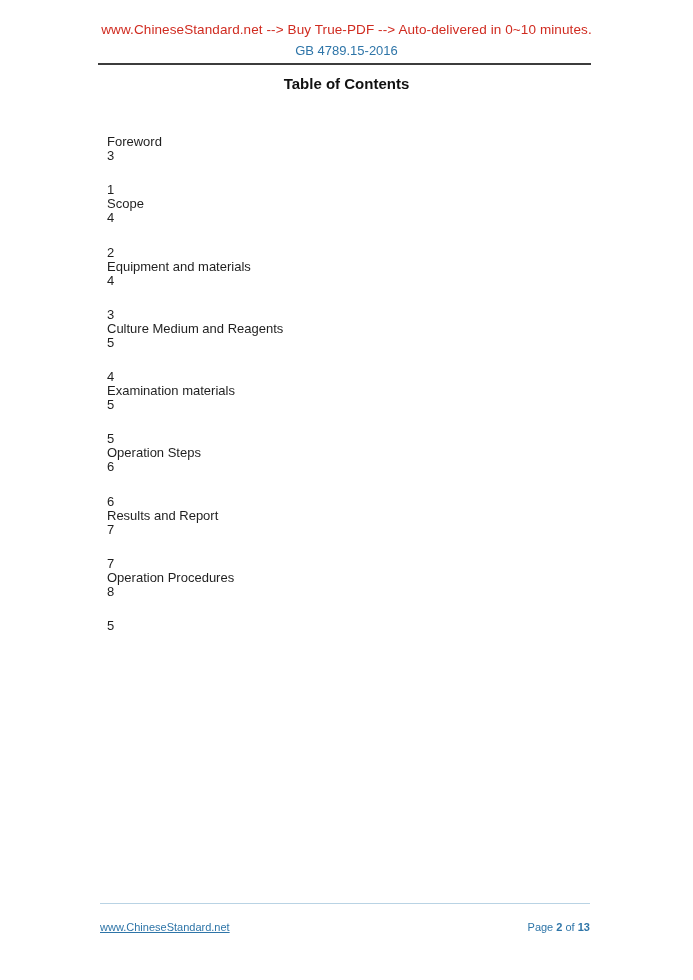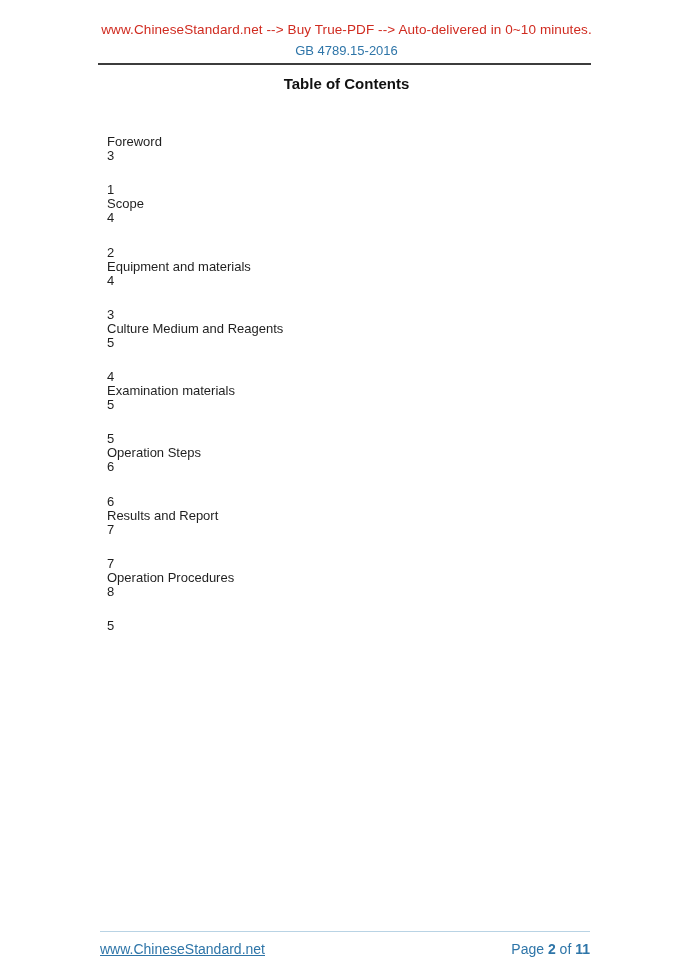"www.ChineseStandard.net" .footer { font-size: 14px -> 11px; margin-top: 28px -> none; padding-top: 9px -> 17px }
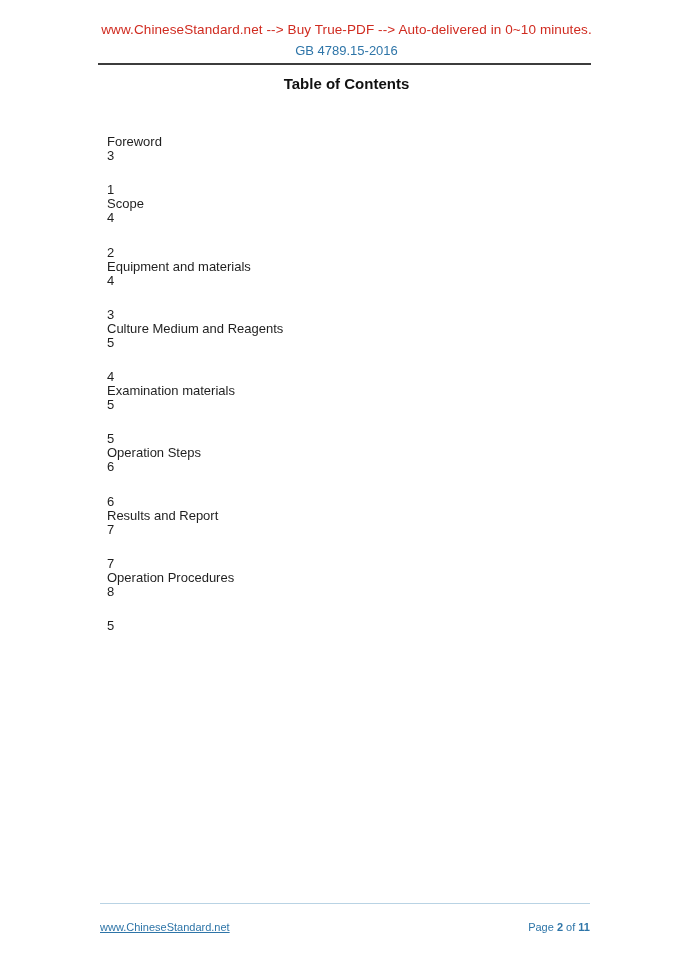"11" b { text: 11 -> 13 }
